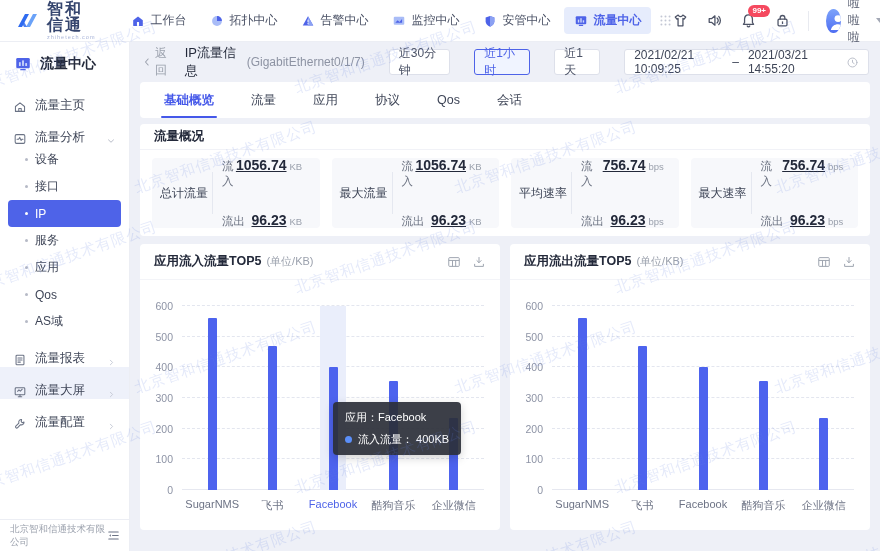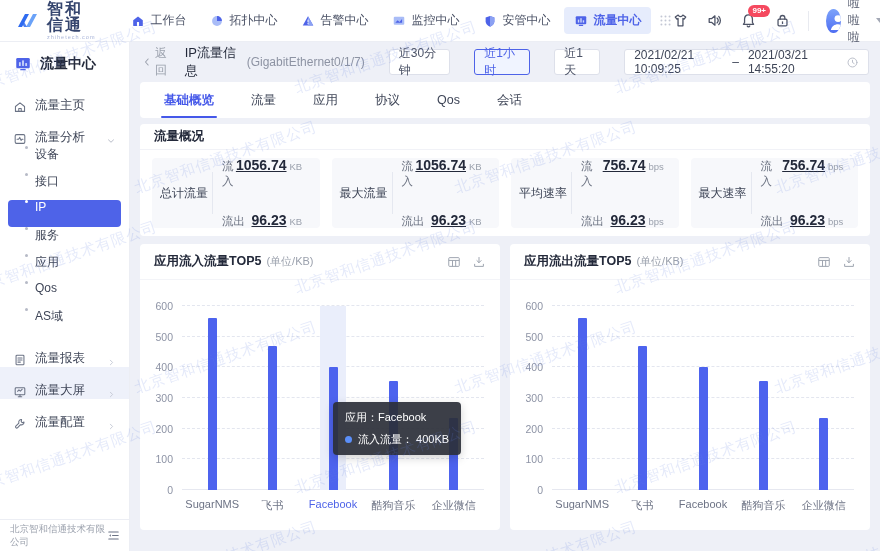"设备" .submenu-item { align-items: none -> center }
